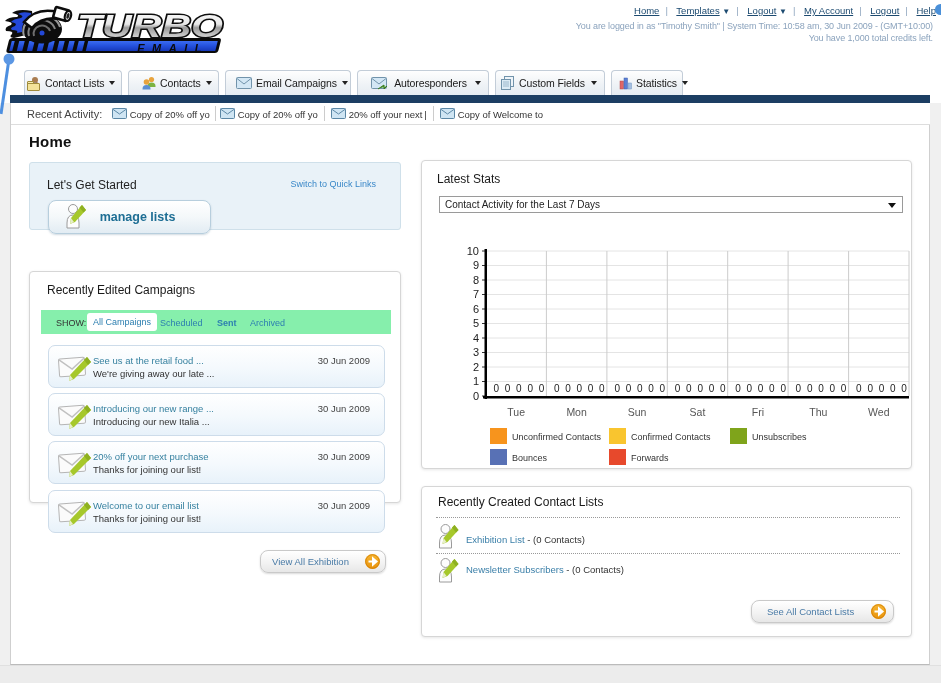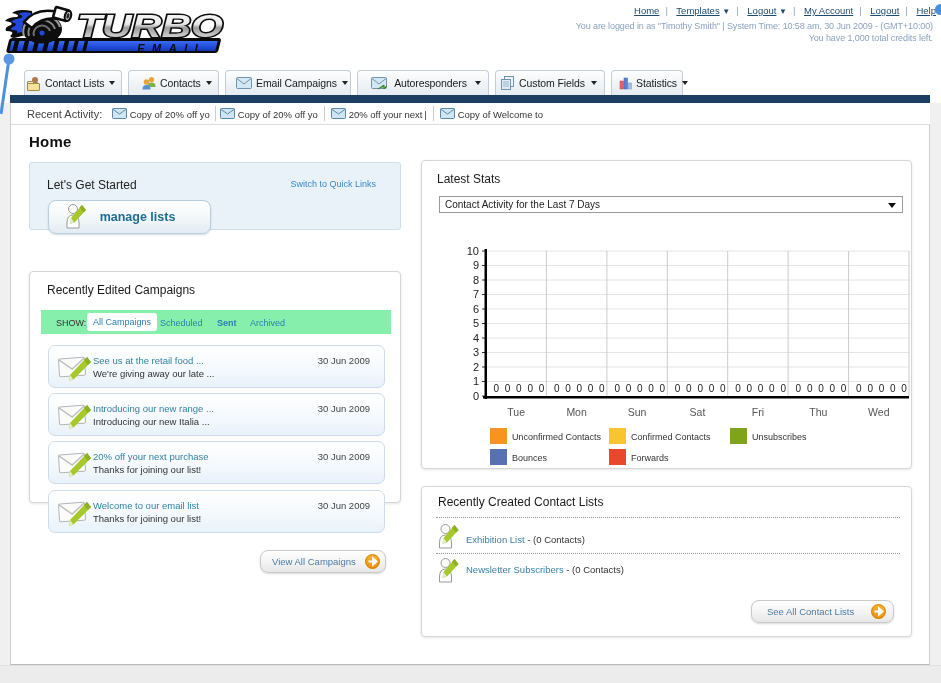"View All Campaigns" span { text: Campaigns -> Exhibition }
